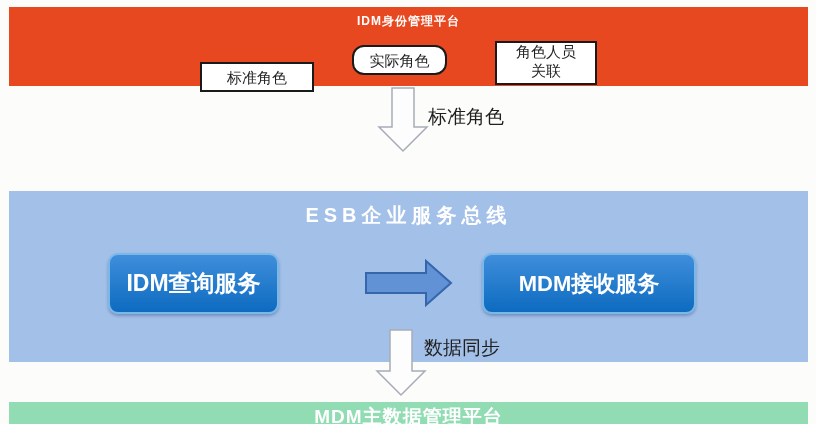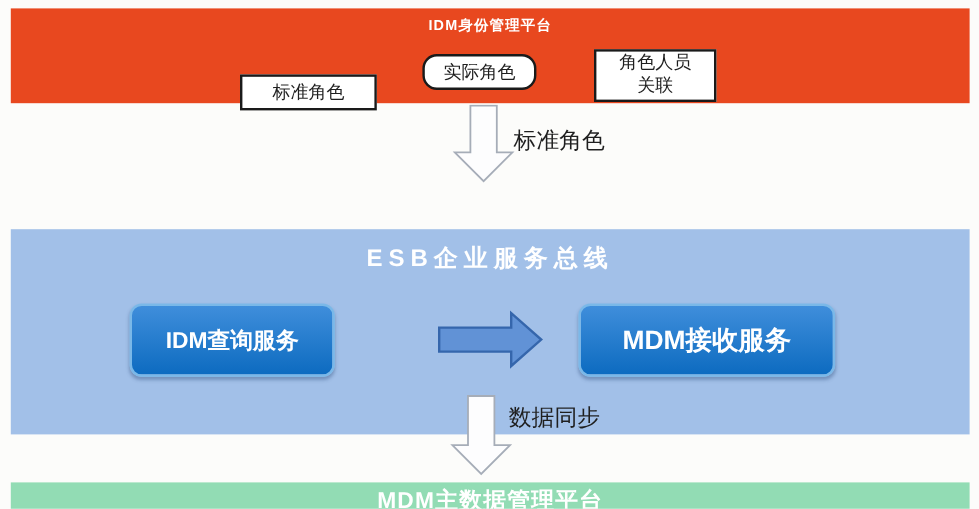"IDM查询服务" .service-1 { font-size: 19px -> 23px }
